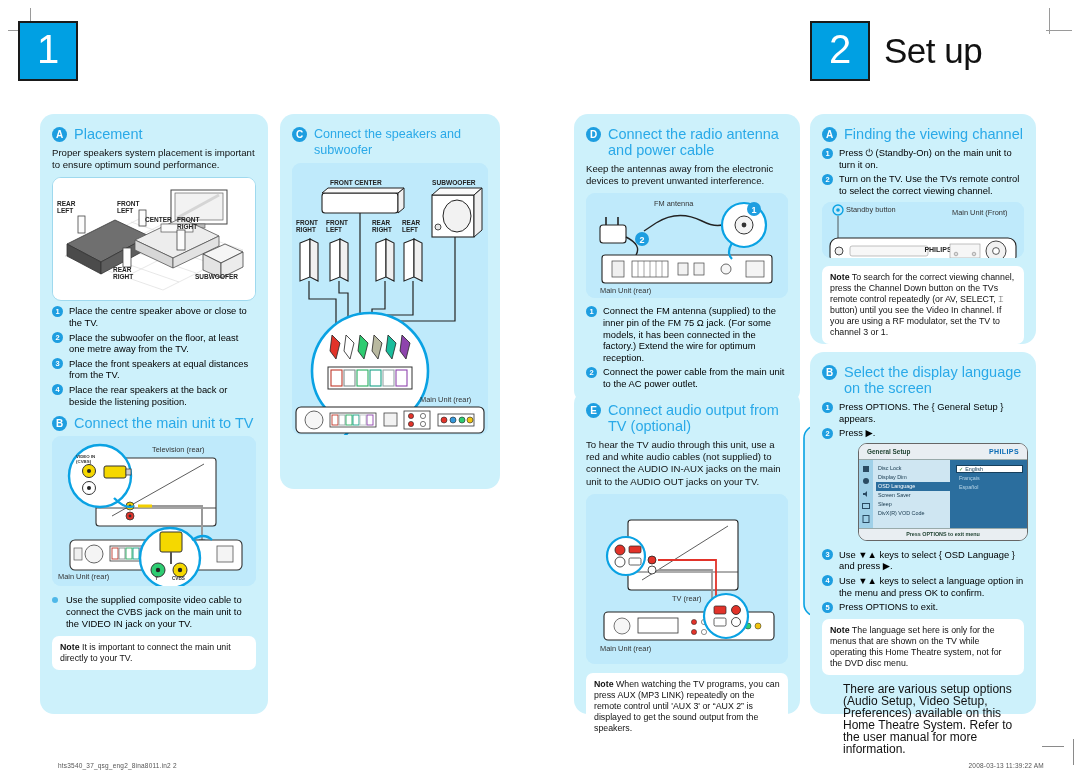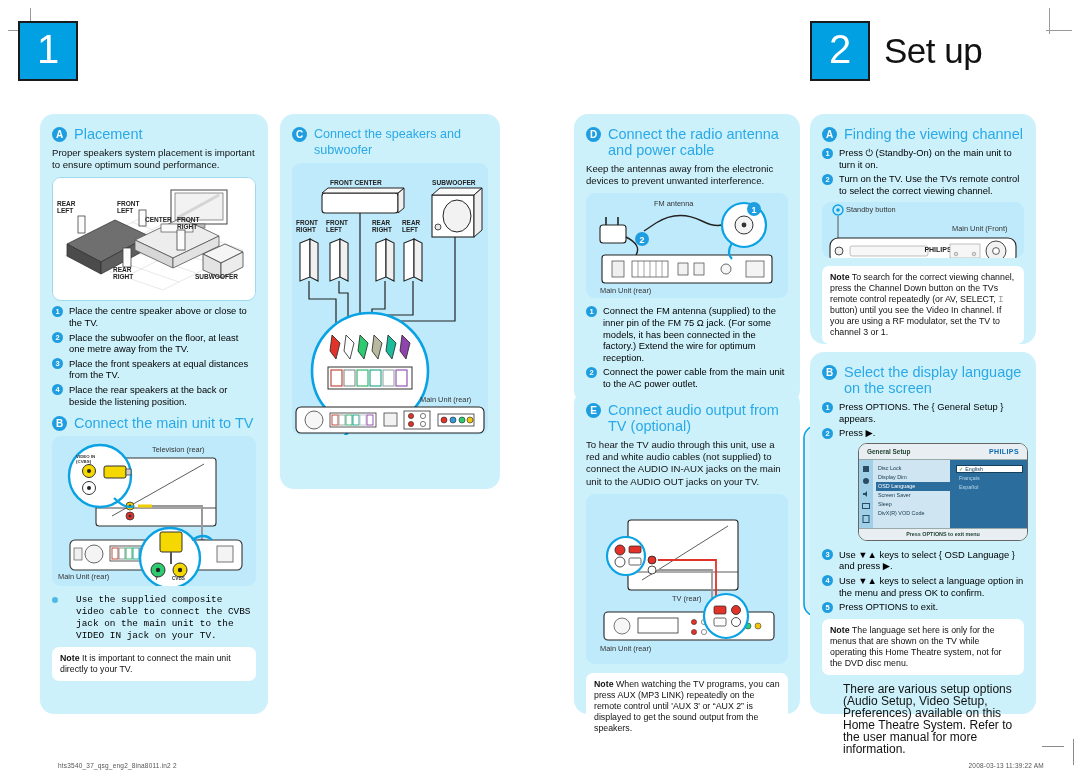"Main Unit (Front)" div.figlabel { top: 22px -> 6px }
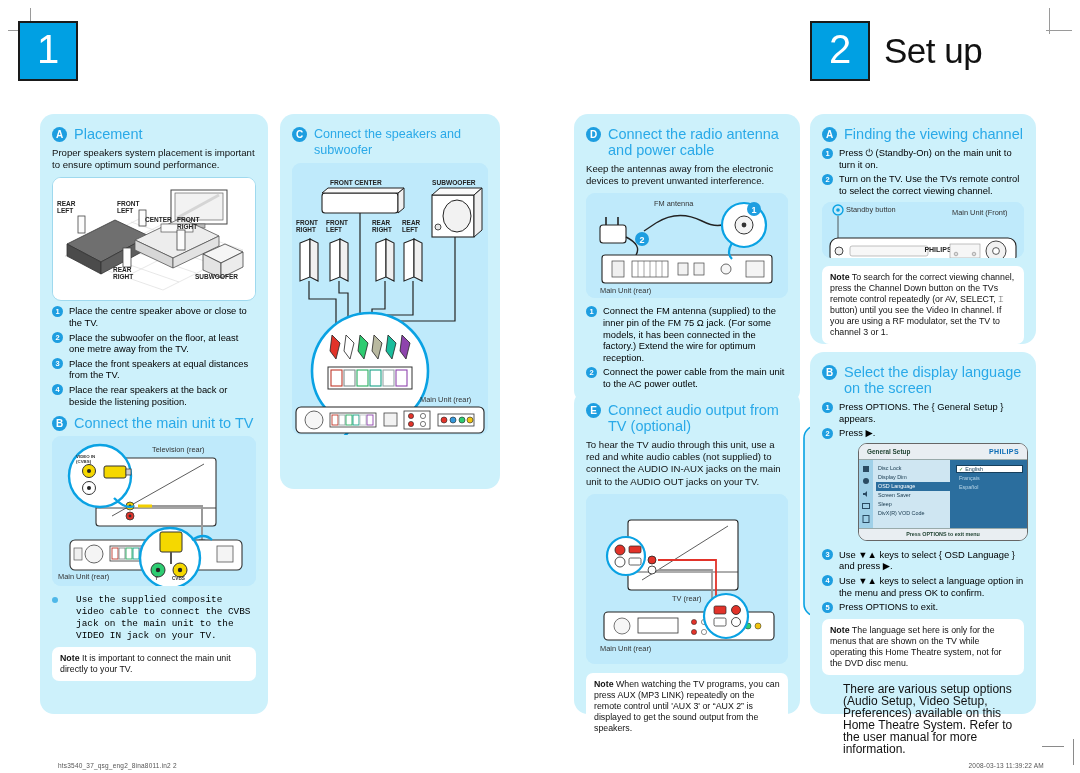"Use the supplied composite video" ul.bullets li { font-family: Liberation Mono, monospace -> none; gap: 18px -> 8px }
